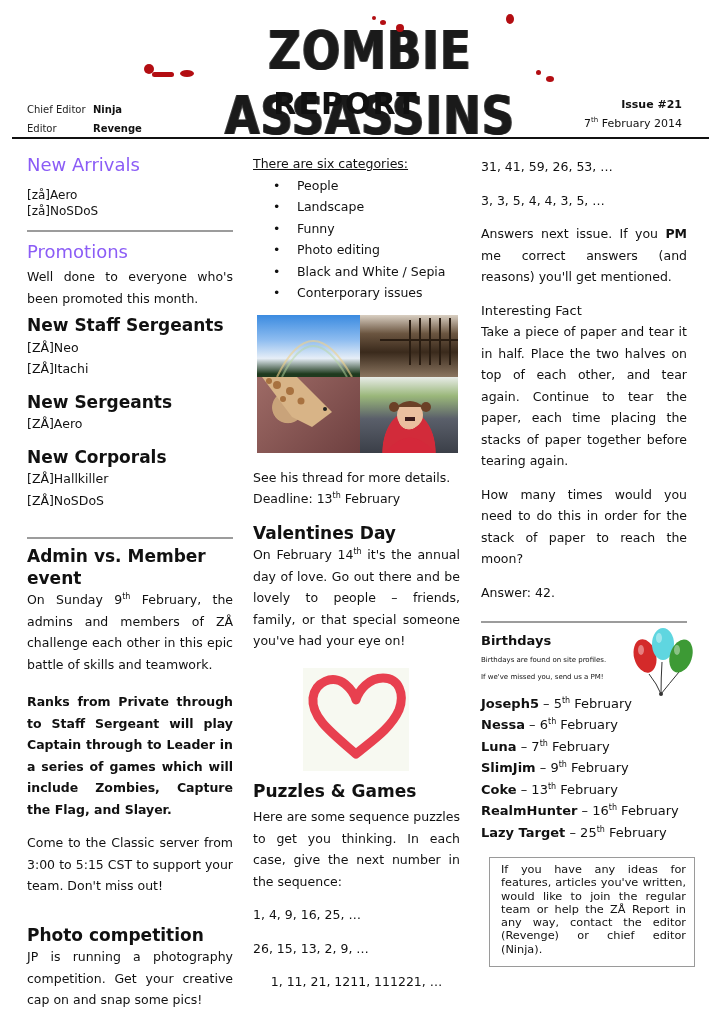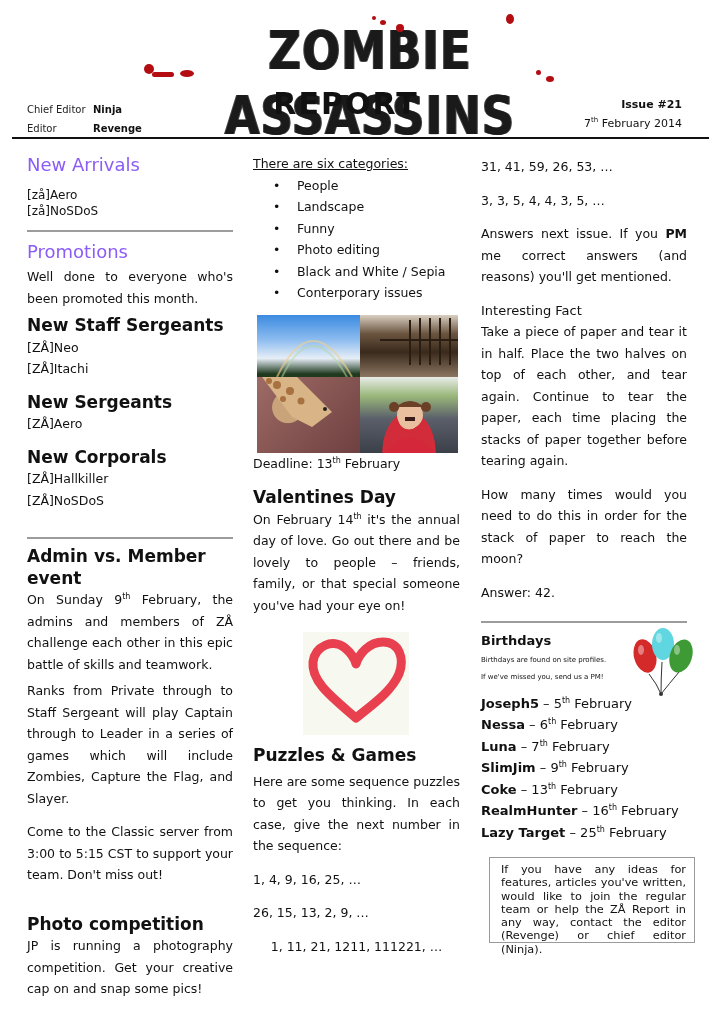"See his thread for more" p.justify { html: none -> <p>See his thread for more details.</p> }
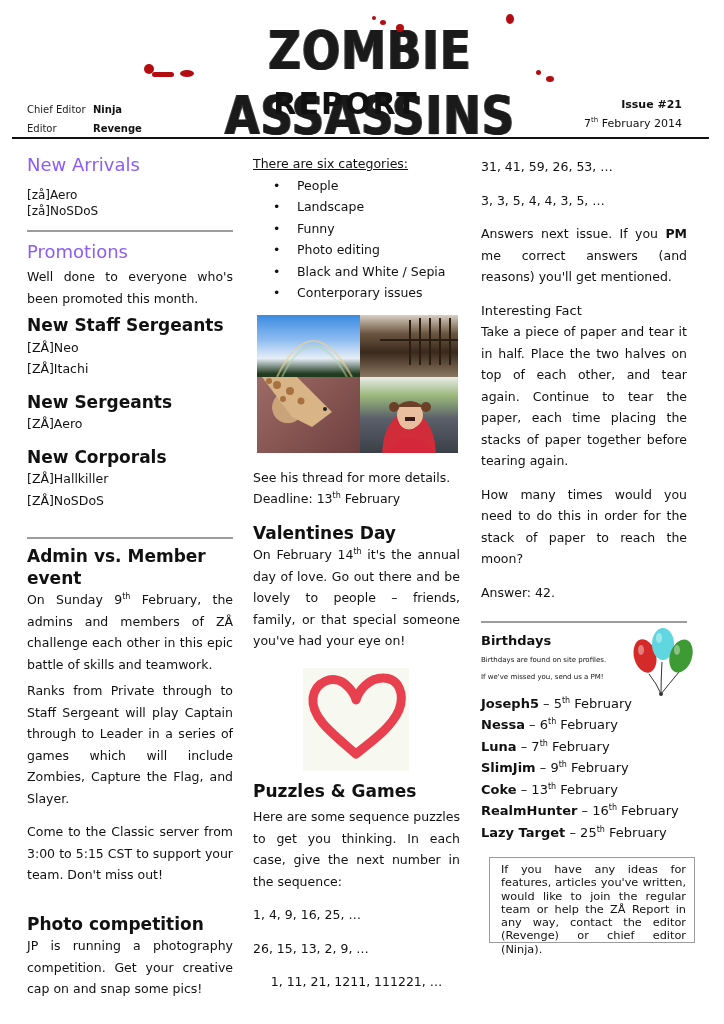"Ranks from Private through to" p.justify { font-weight: none -> bold; margin-top: 5px -> 16px }
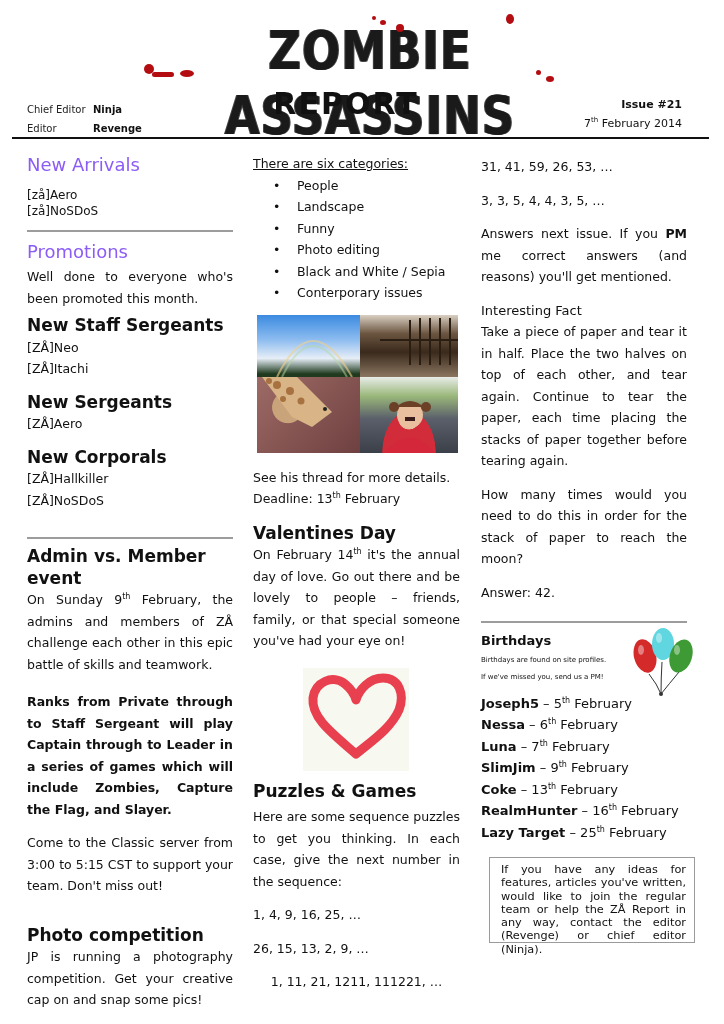"If you have any ideas" .ideas-box { height: 86px -> 110px }
